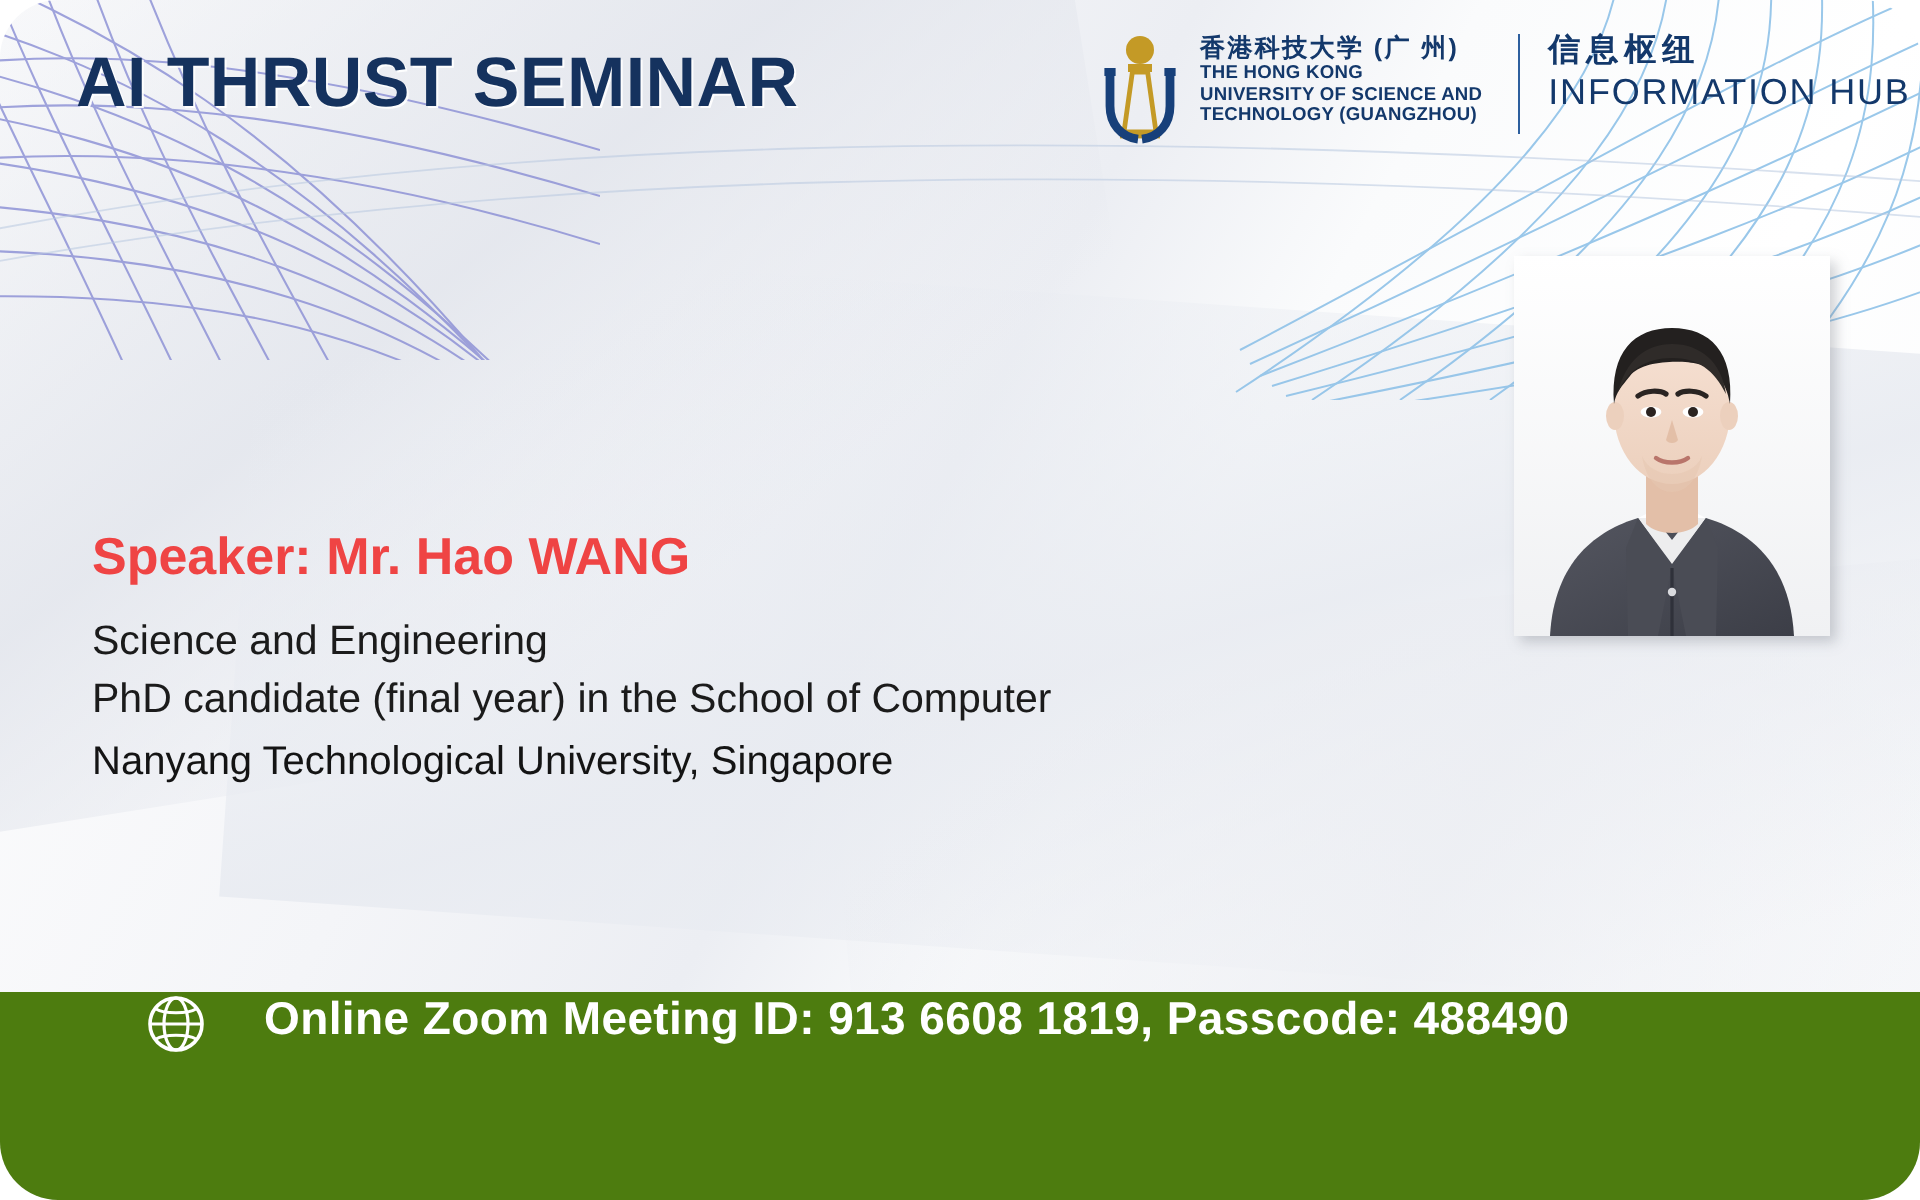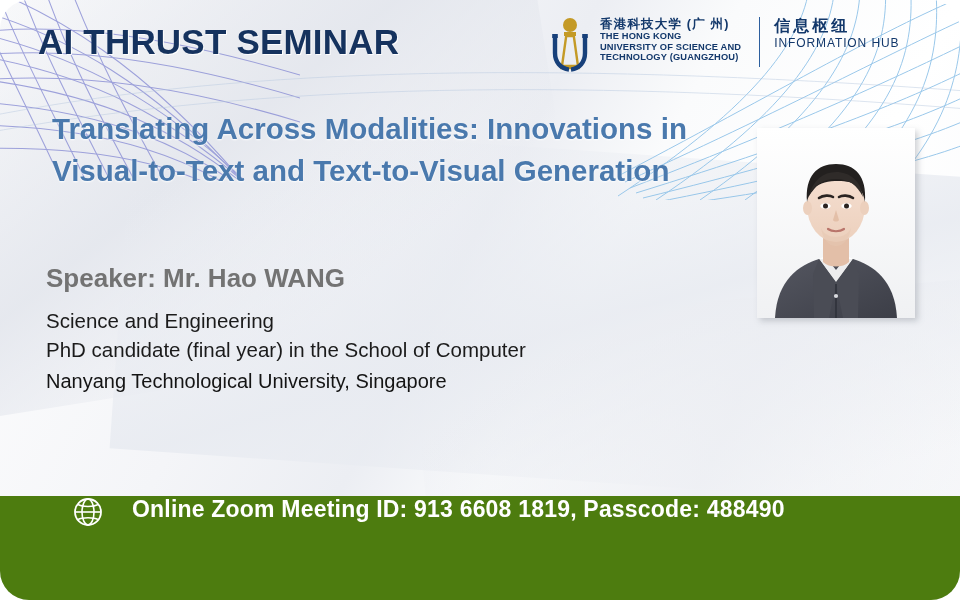"INFORMATION HUB" .hub-en { font-size: 12px -> 18px }
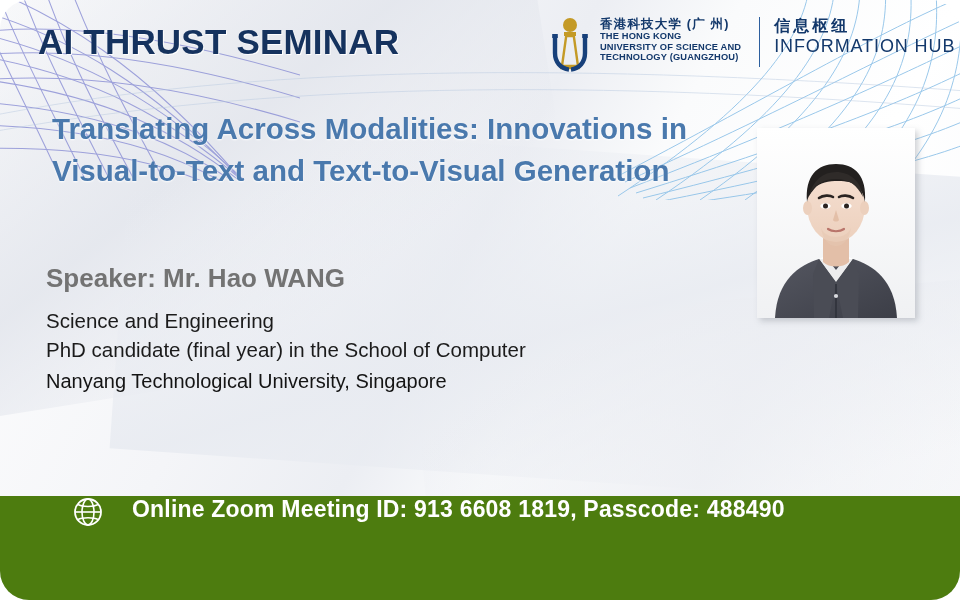"Translating Across Modalities:" div.talk-title { html: <div> <span>Translating Across Modalities: Innovations in</span> <span>Visual-to-Text and Text-to-Visual Generation</span> </div> -> none }
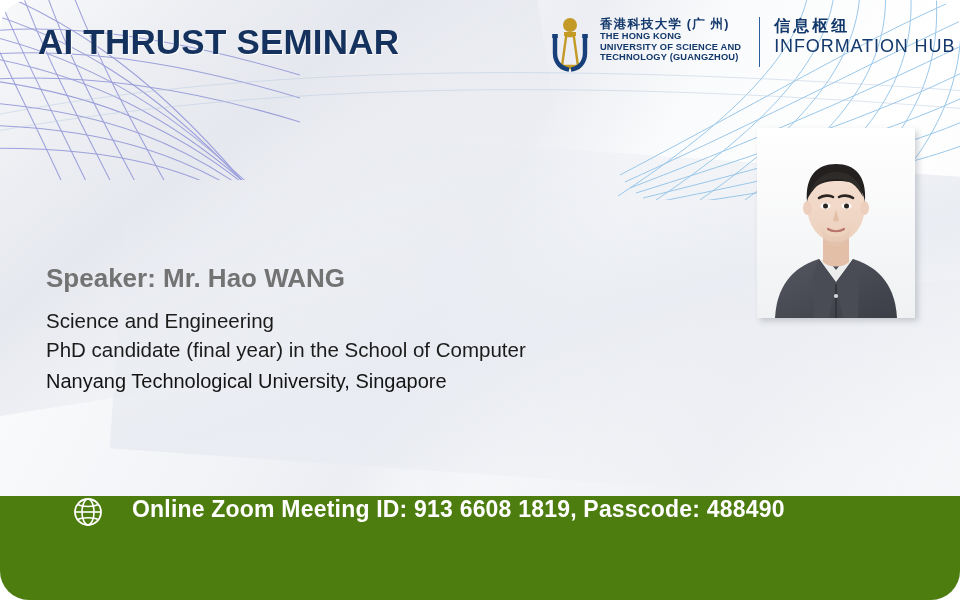"Speaker: Mr. Hao WANG" .speaker-name { color: #737373 -> #ef4444 }
